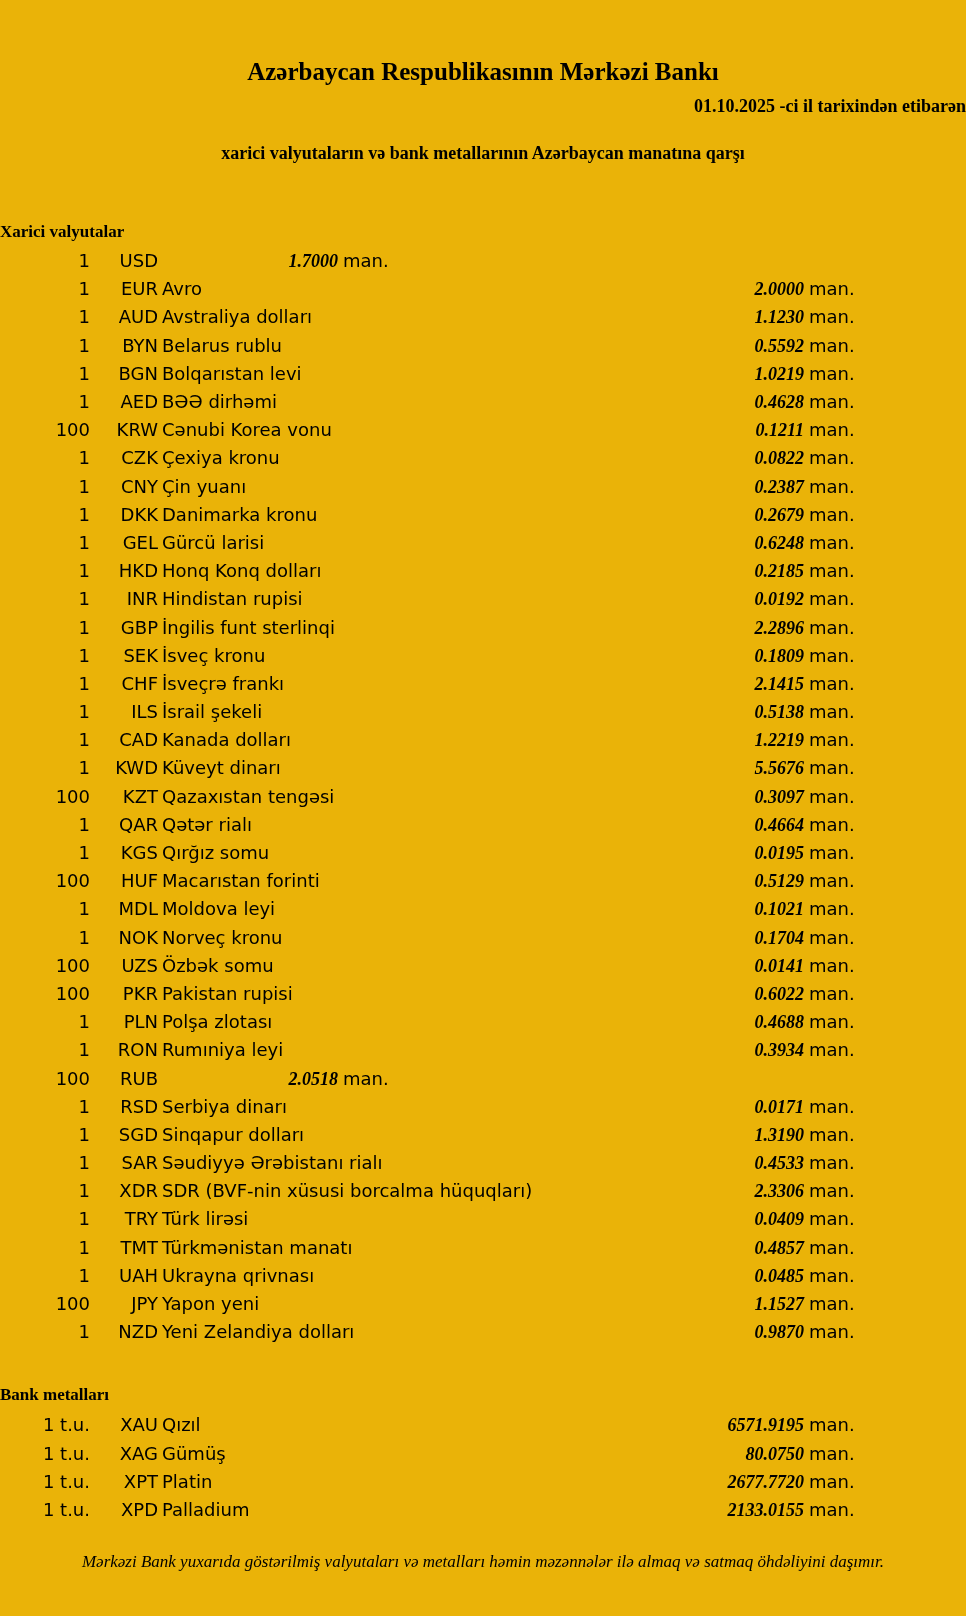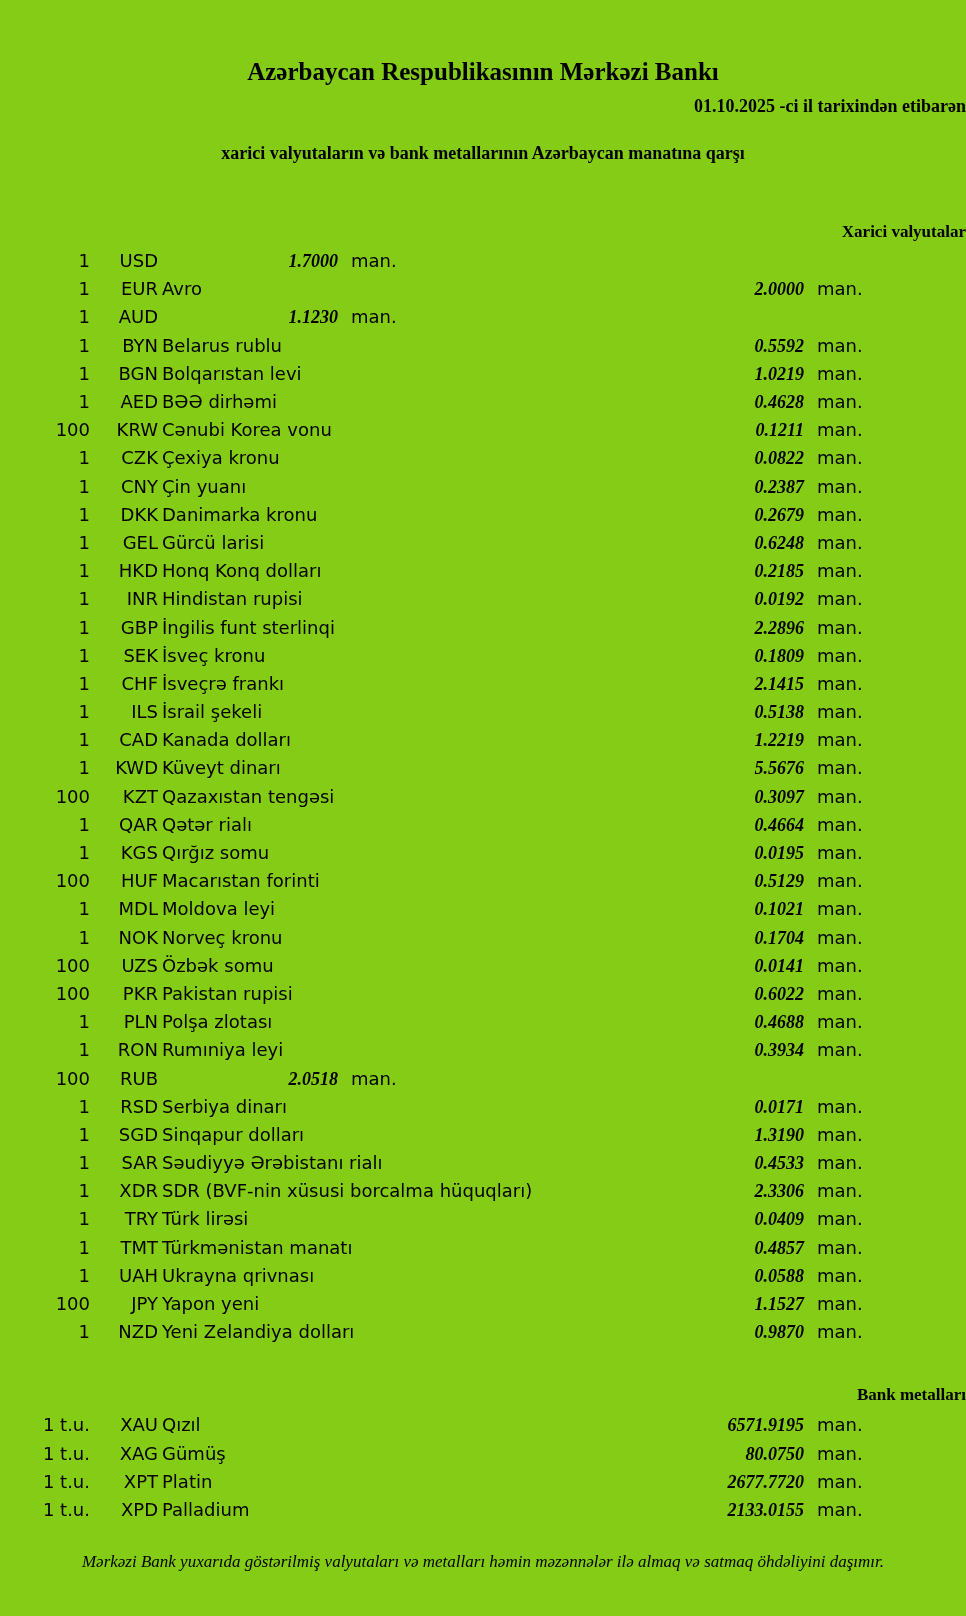"Azərbaycan Respublikasının Mərkəzi Bankı" .page { background: #84cc16 -> #eab308 }
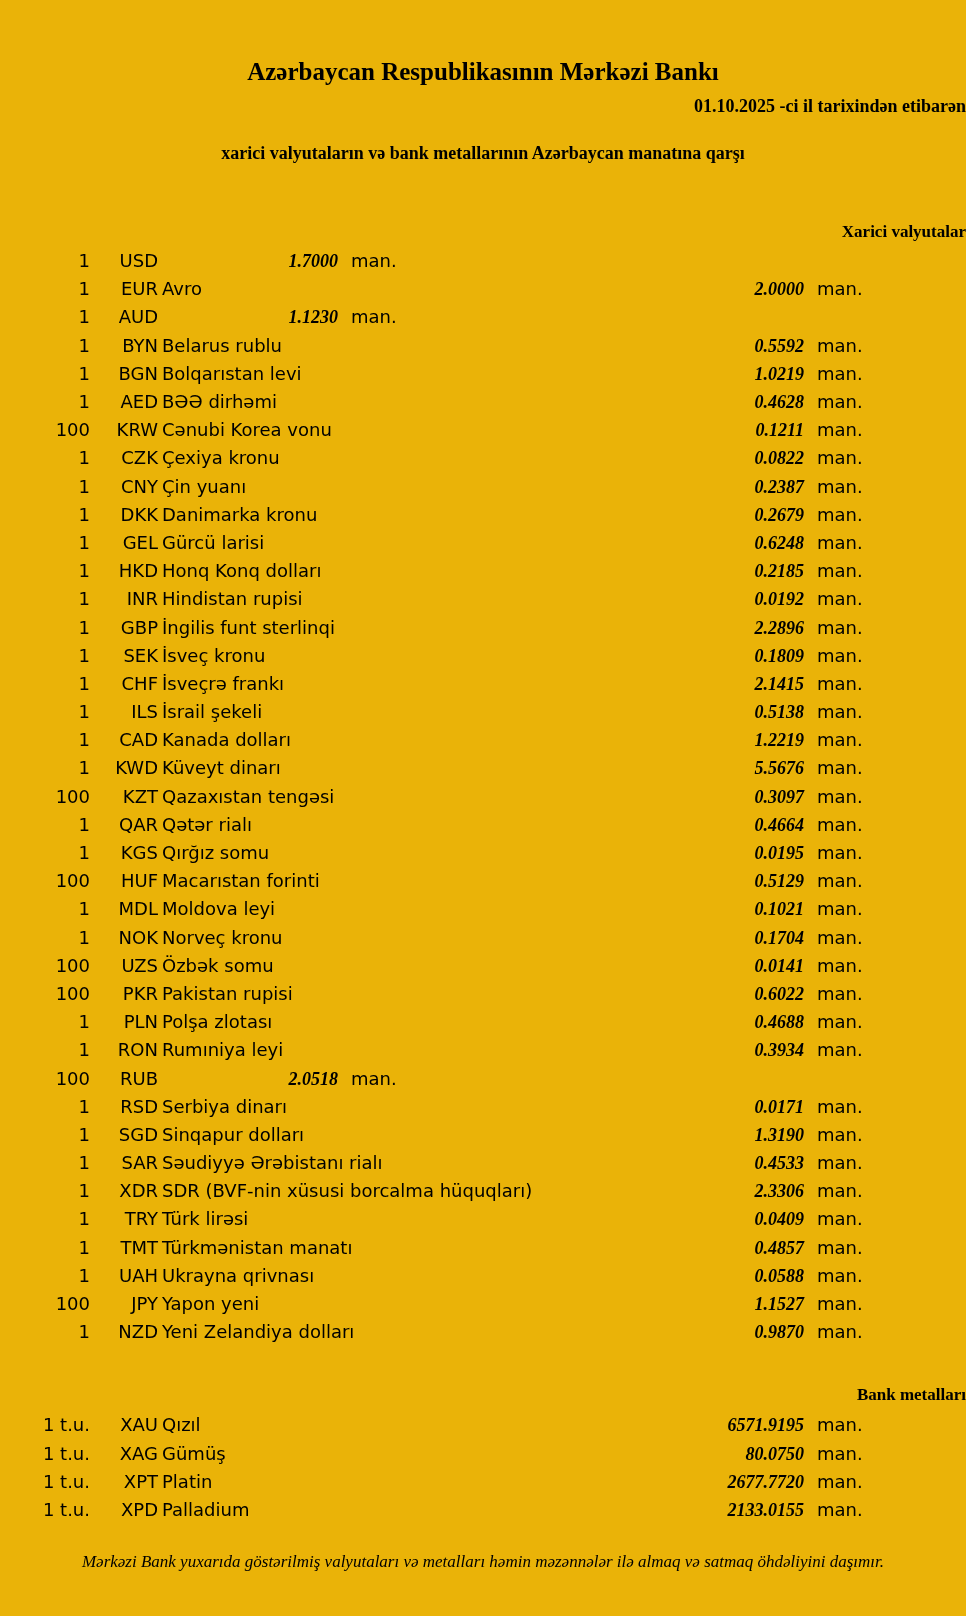"Xarici valyutalar" .section-title { text-align: right -> left }
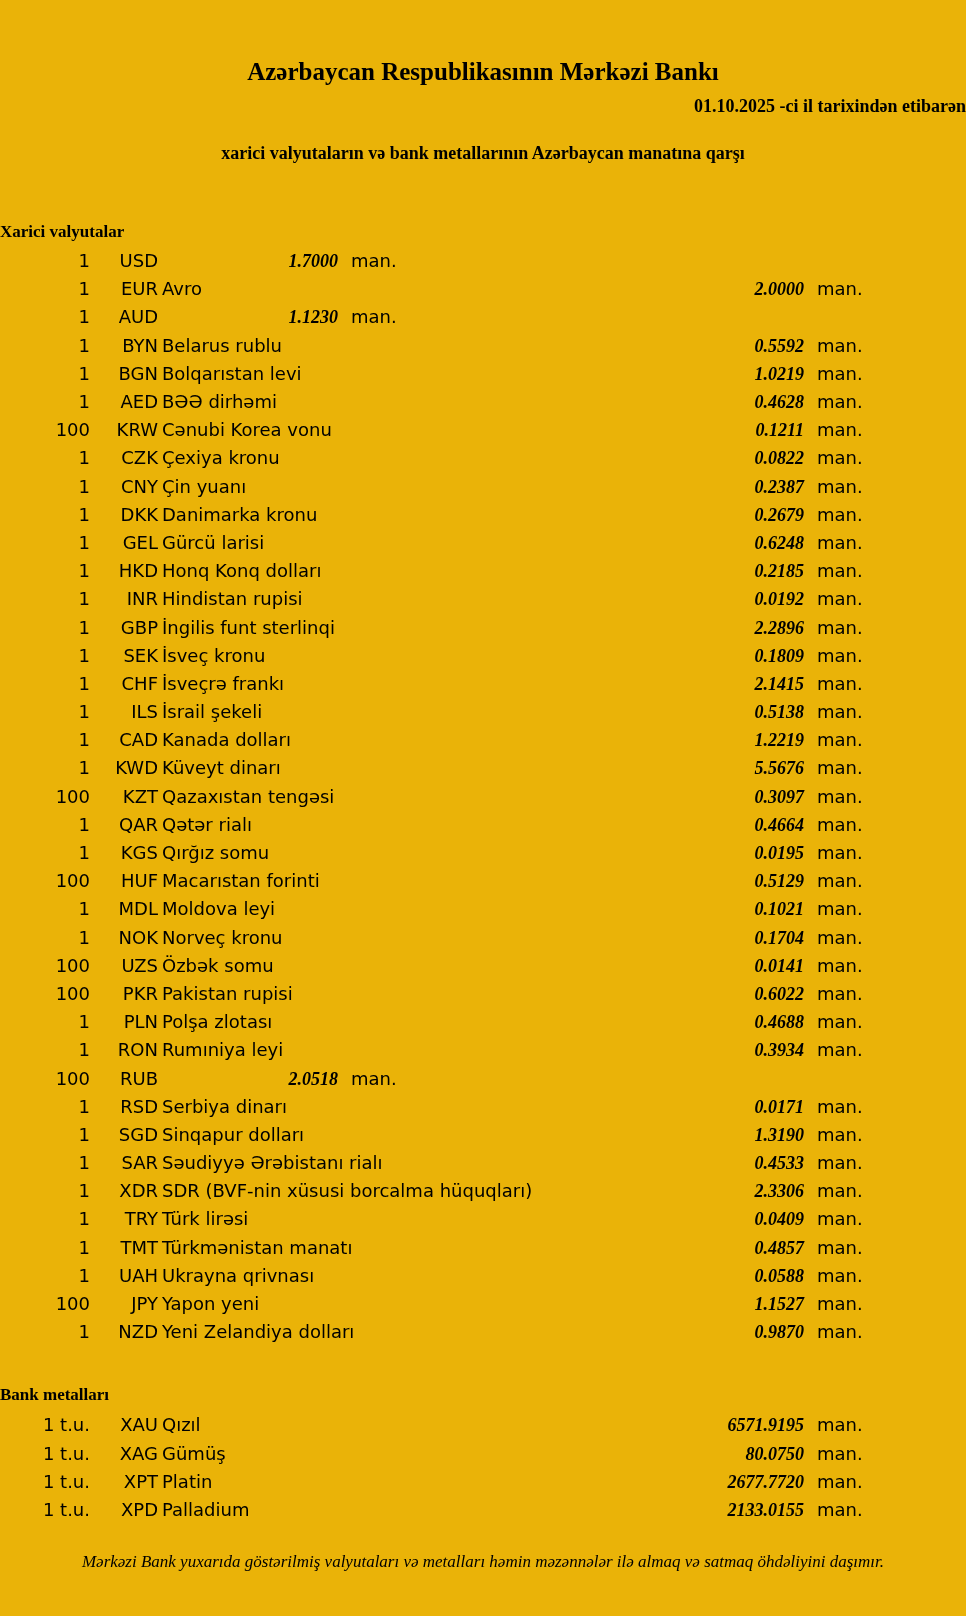"man." .unit { padding-left: 13px -> 5px }
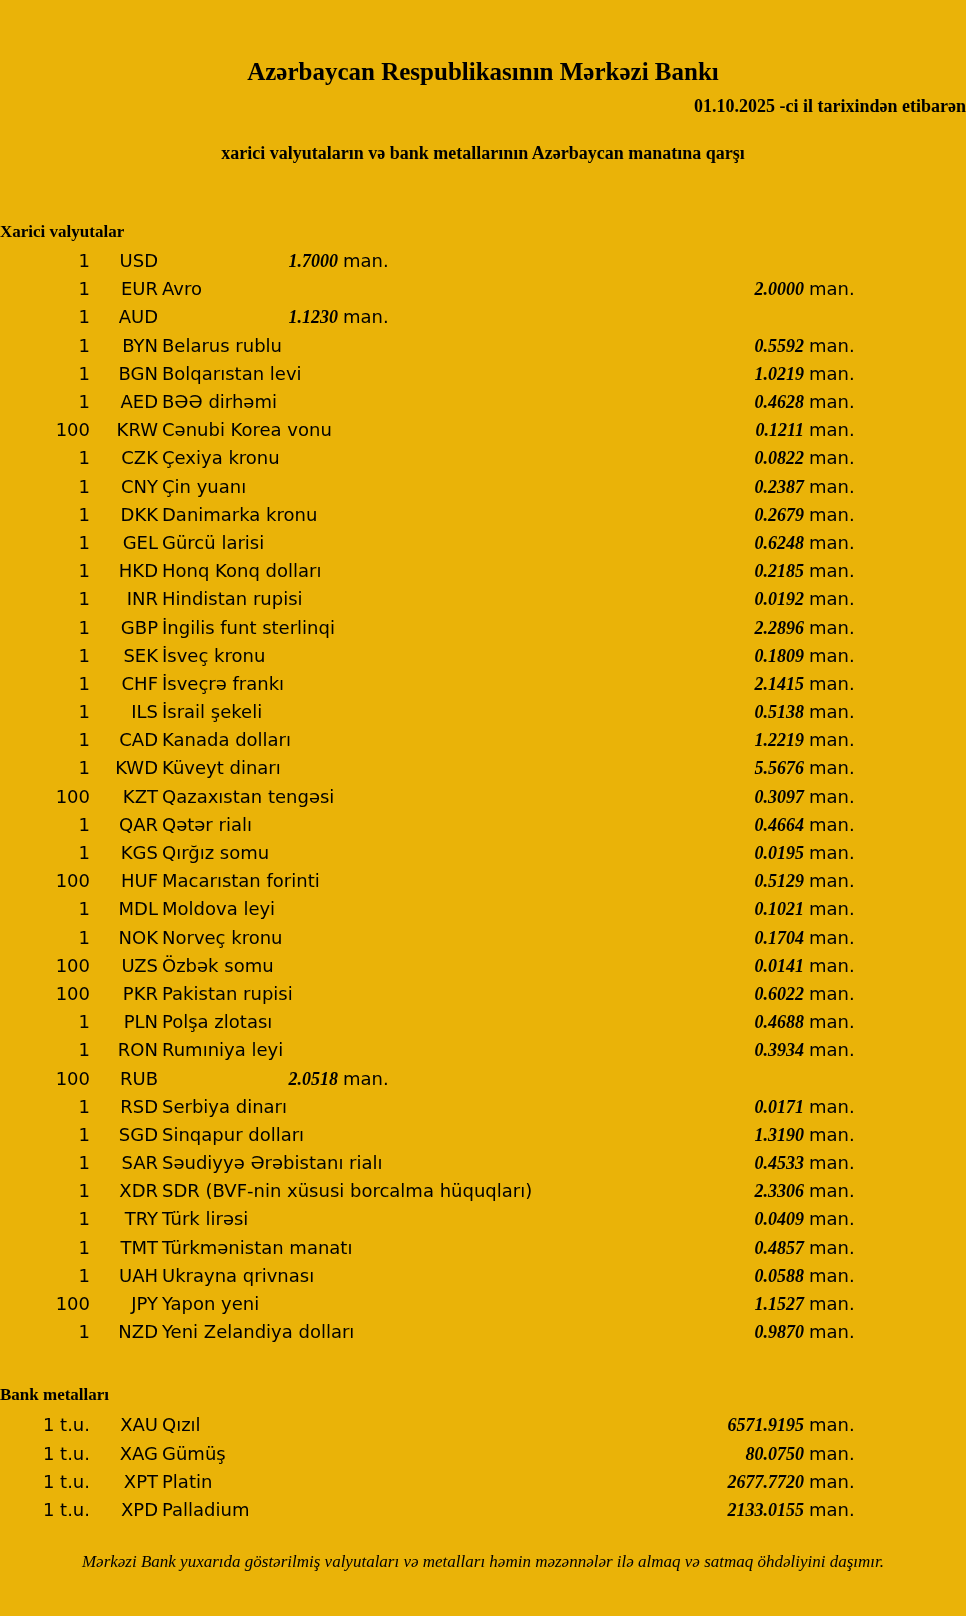"Avstraliya dolları" span.name { html: none -> <span>Avstraliya dolları</span> }
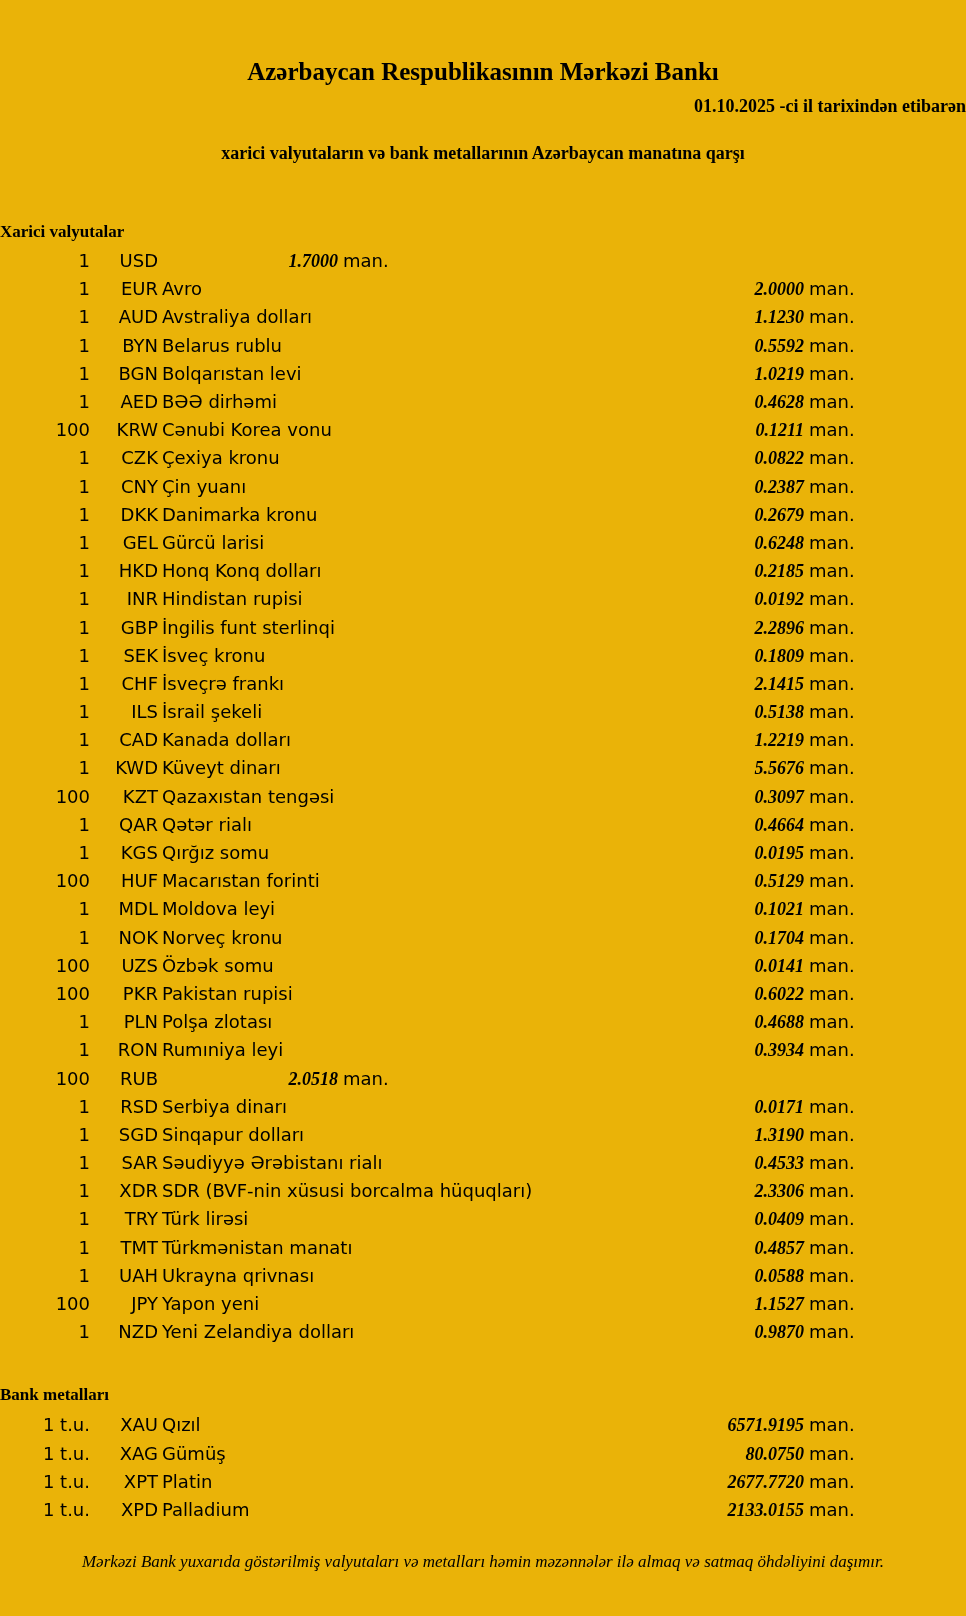"0.0588" span.rate { text: 0.0588 -> 0.0485 }
